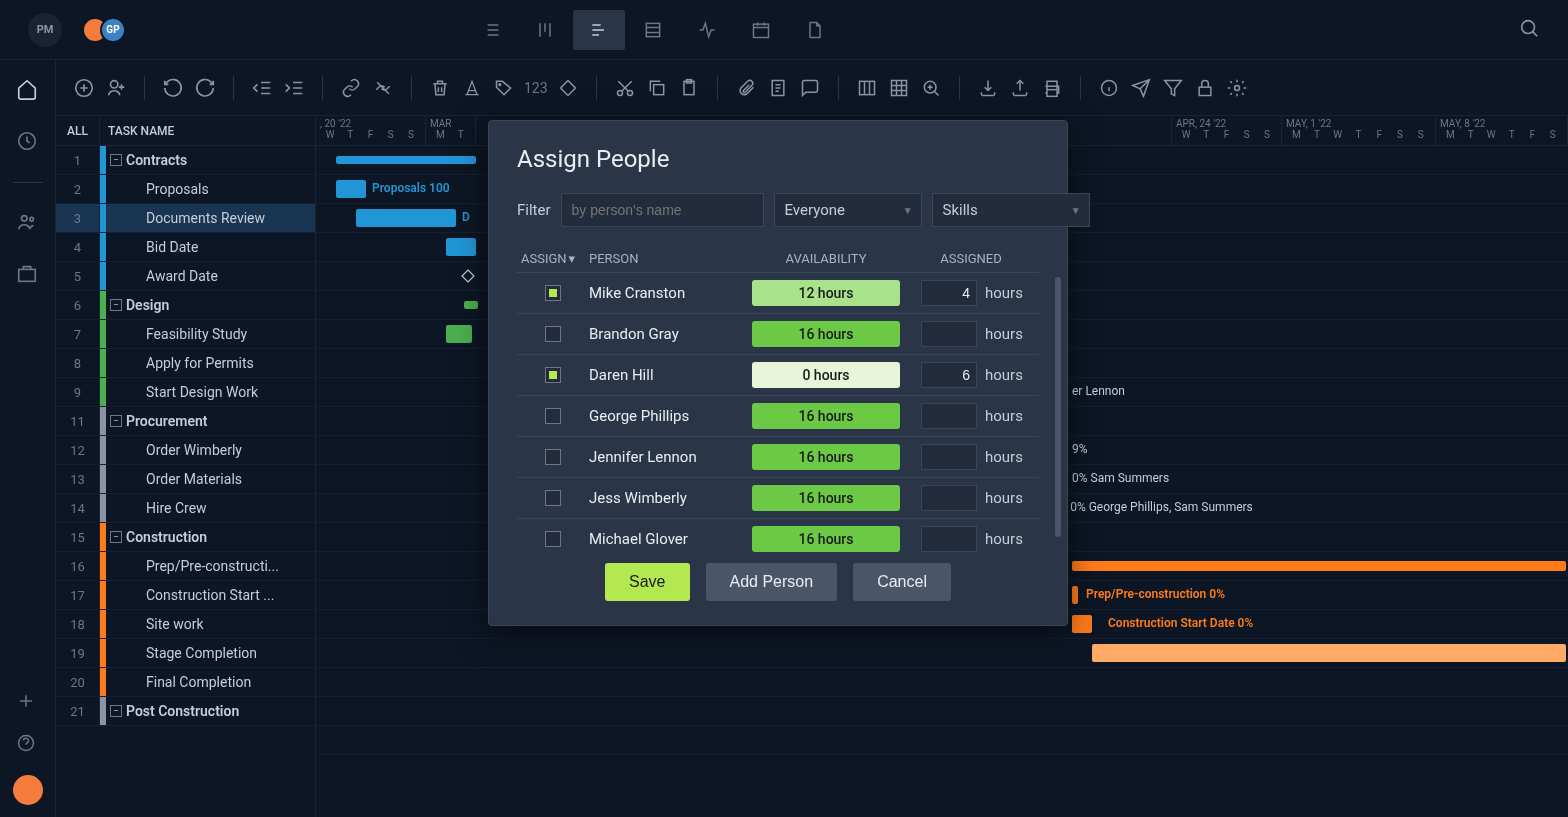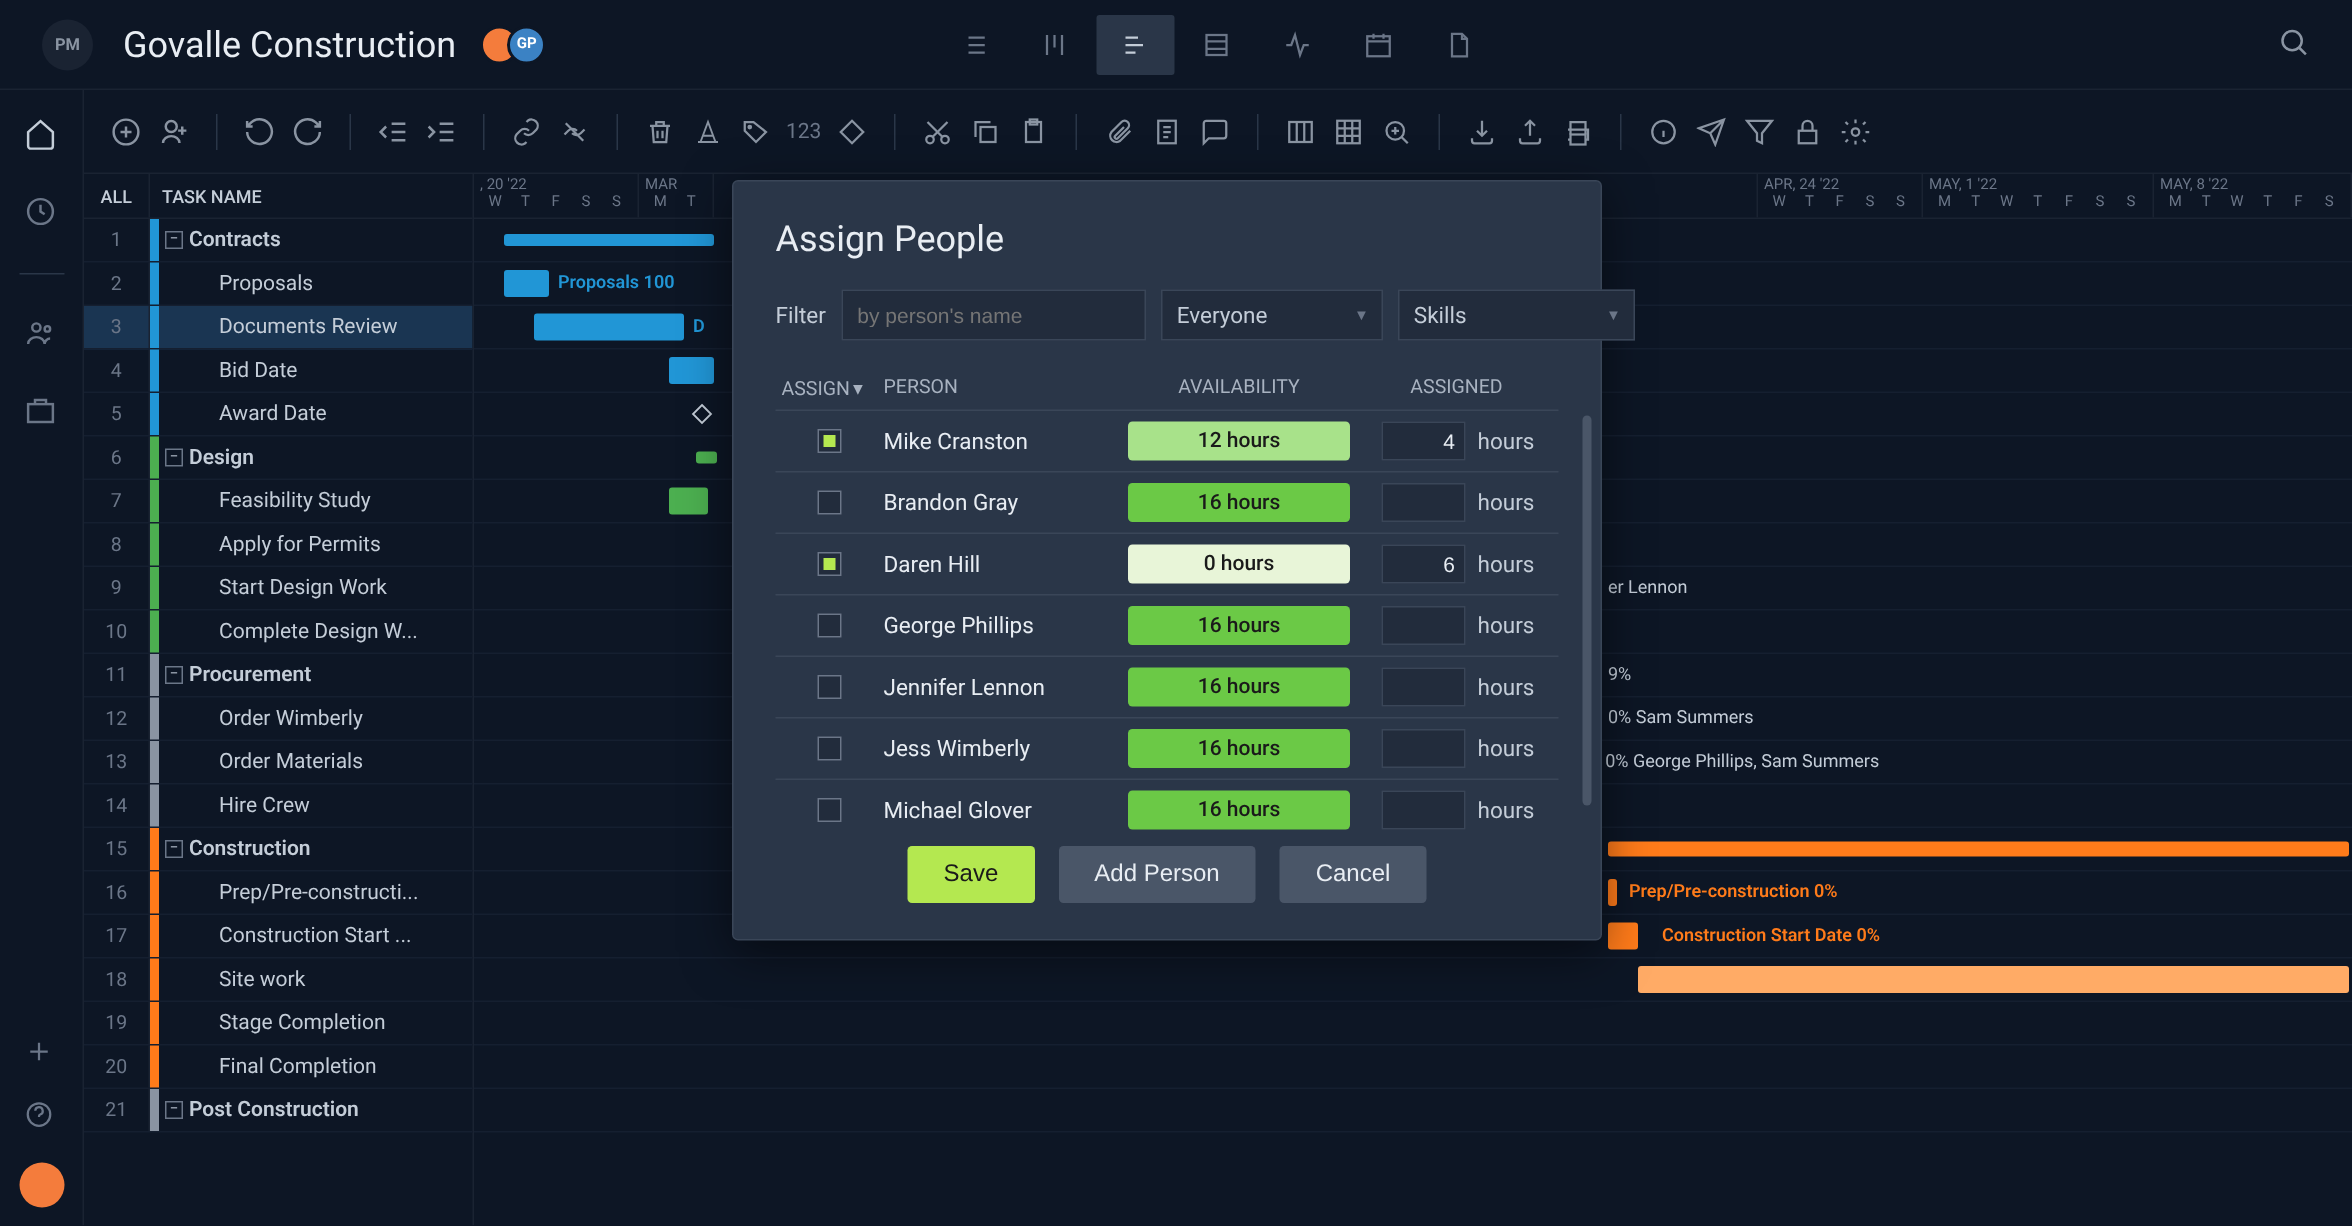"Govalle Construction" div.project-title { html: <div>Govalle Construction</div> -> none }
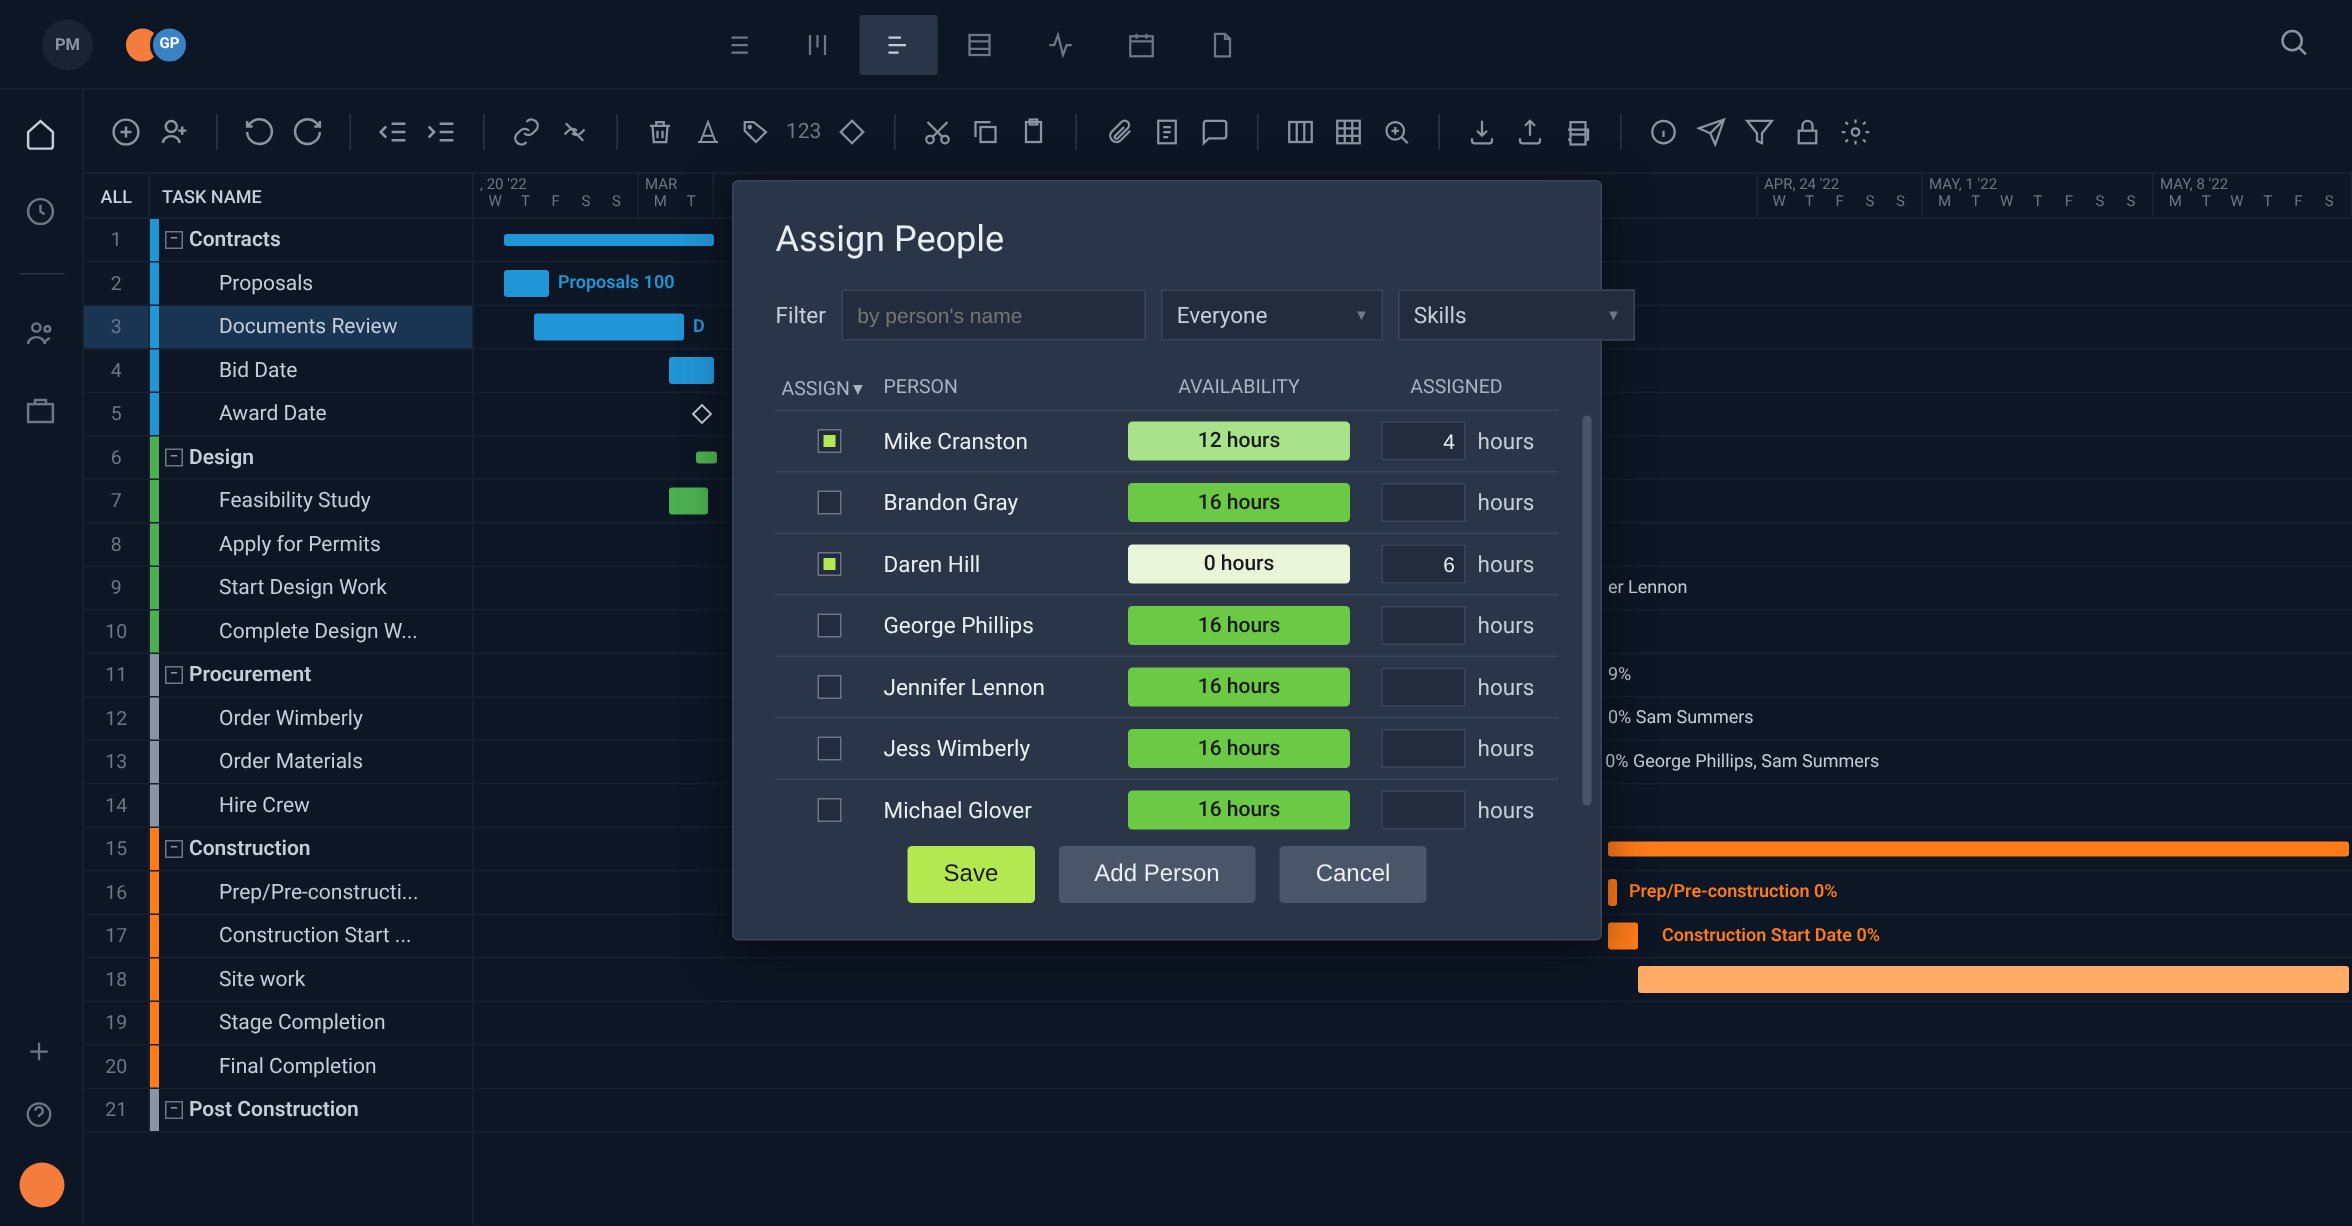"10" div.task-row { html: <div> <div>10</div> <div></div> <div> <span>Complete Design W...</span> </div> </div> -> none }
